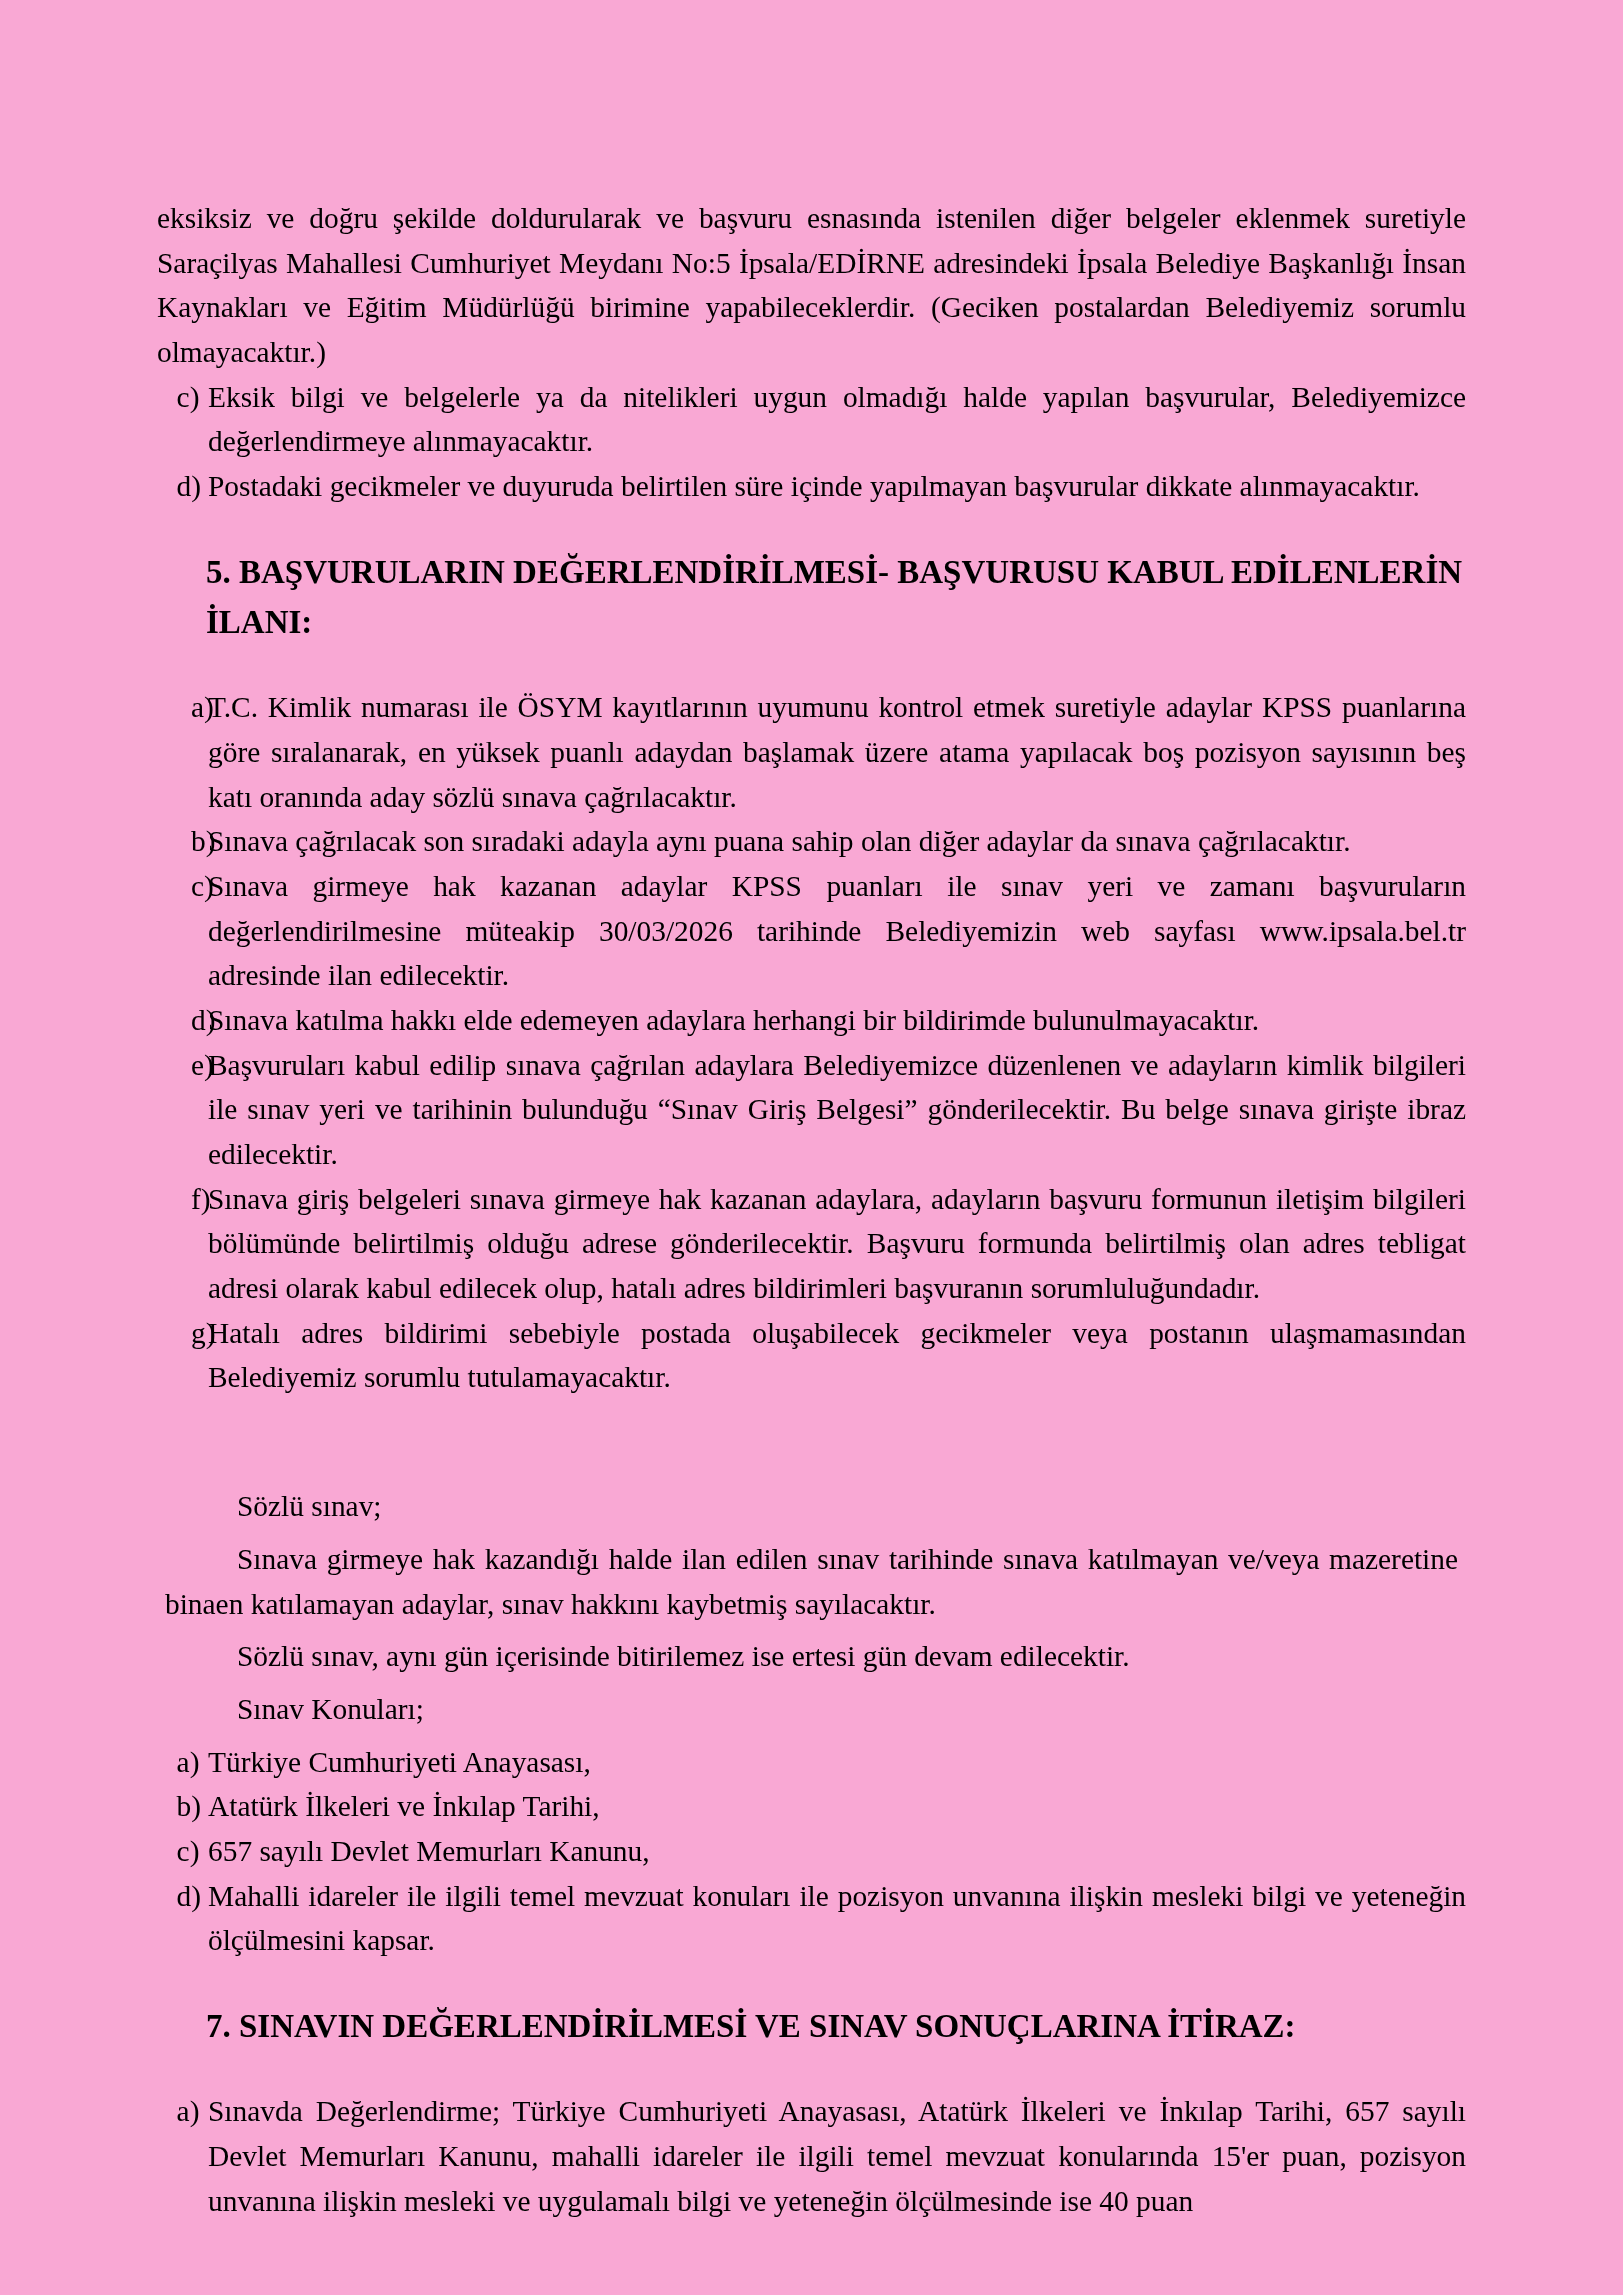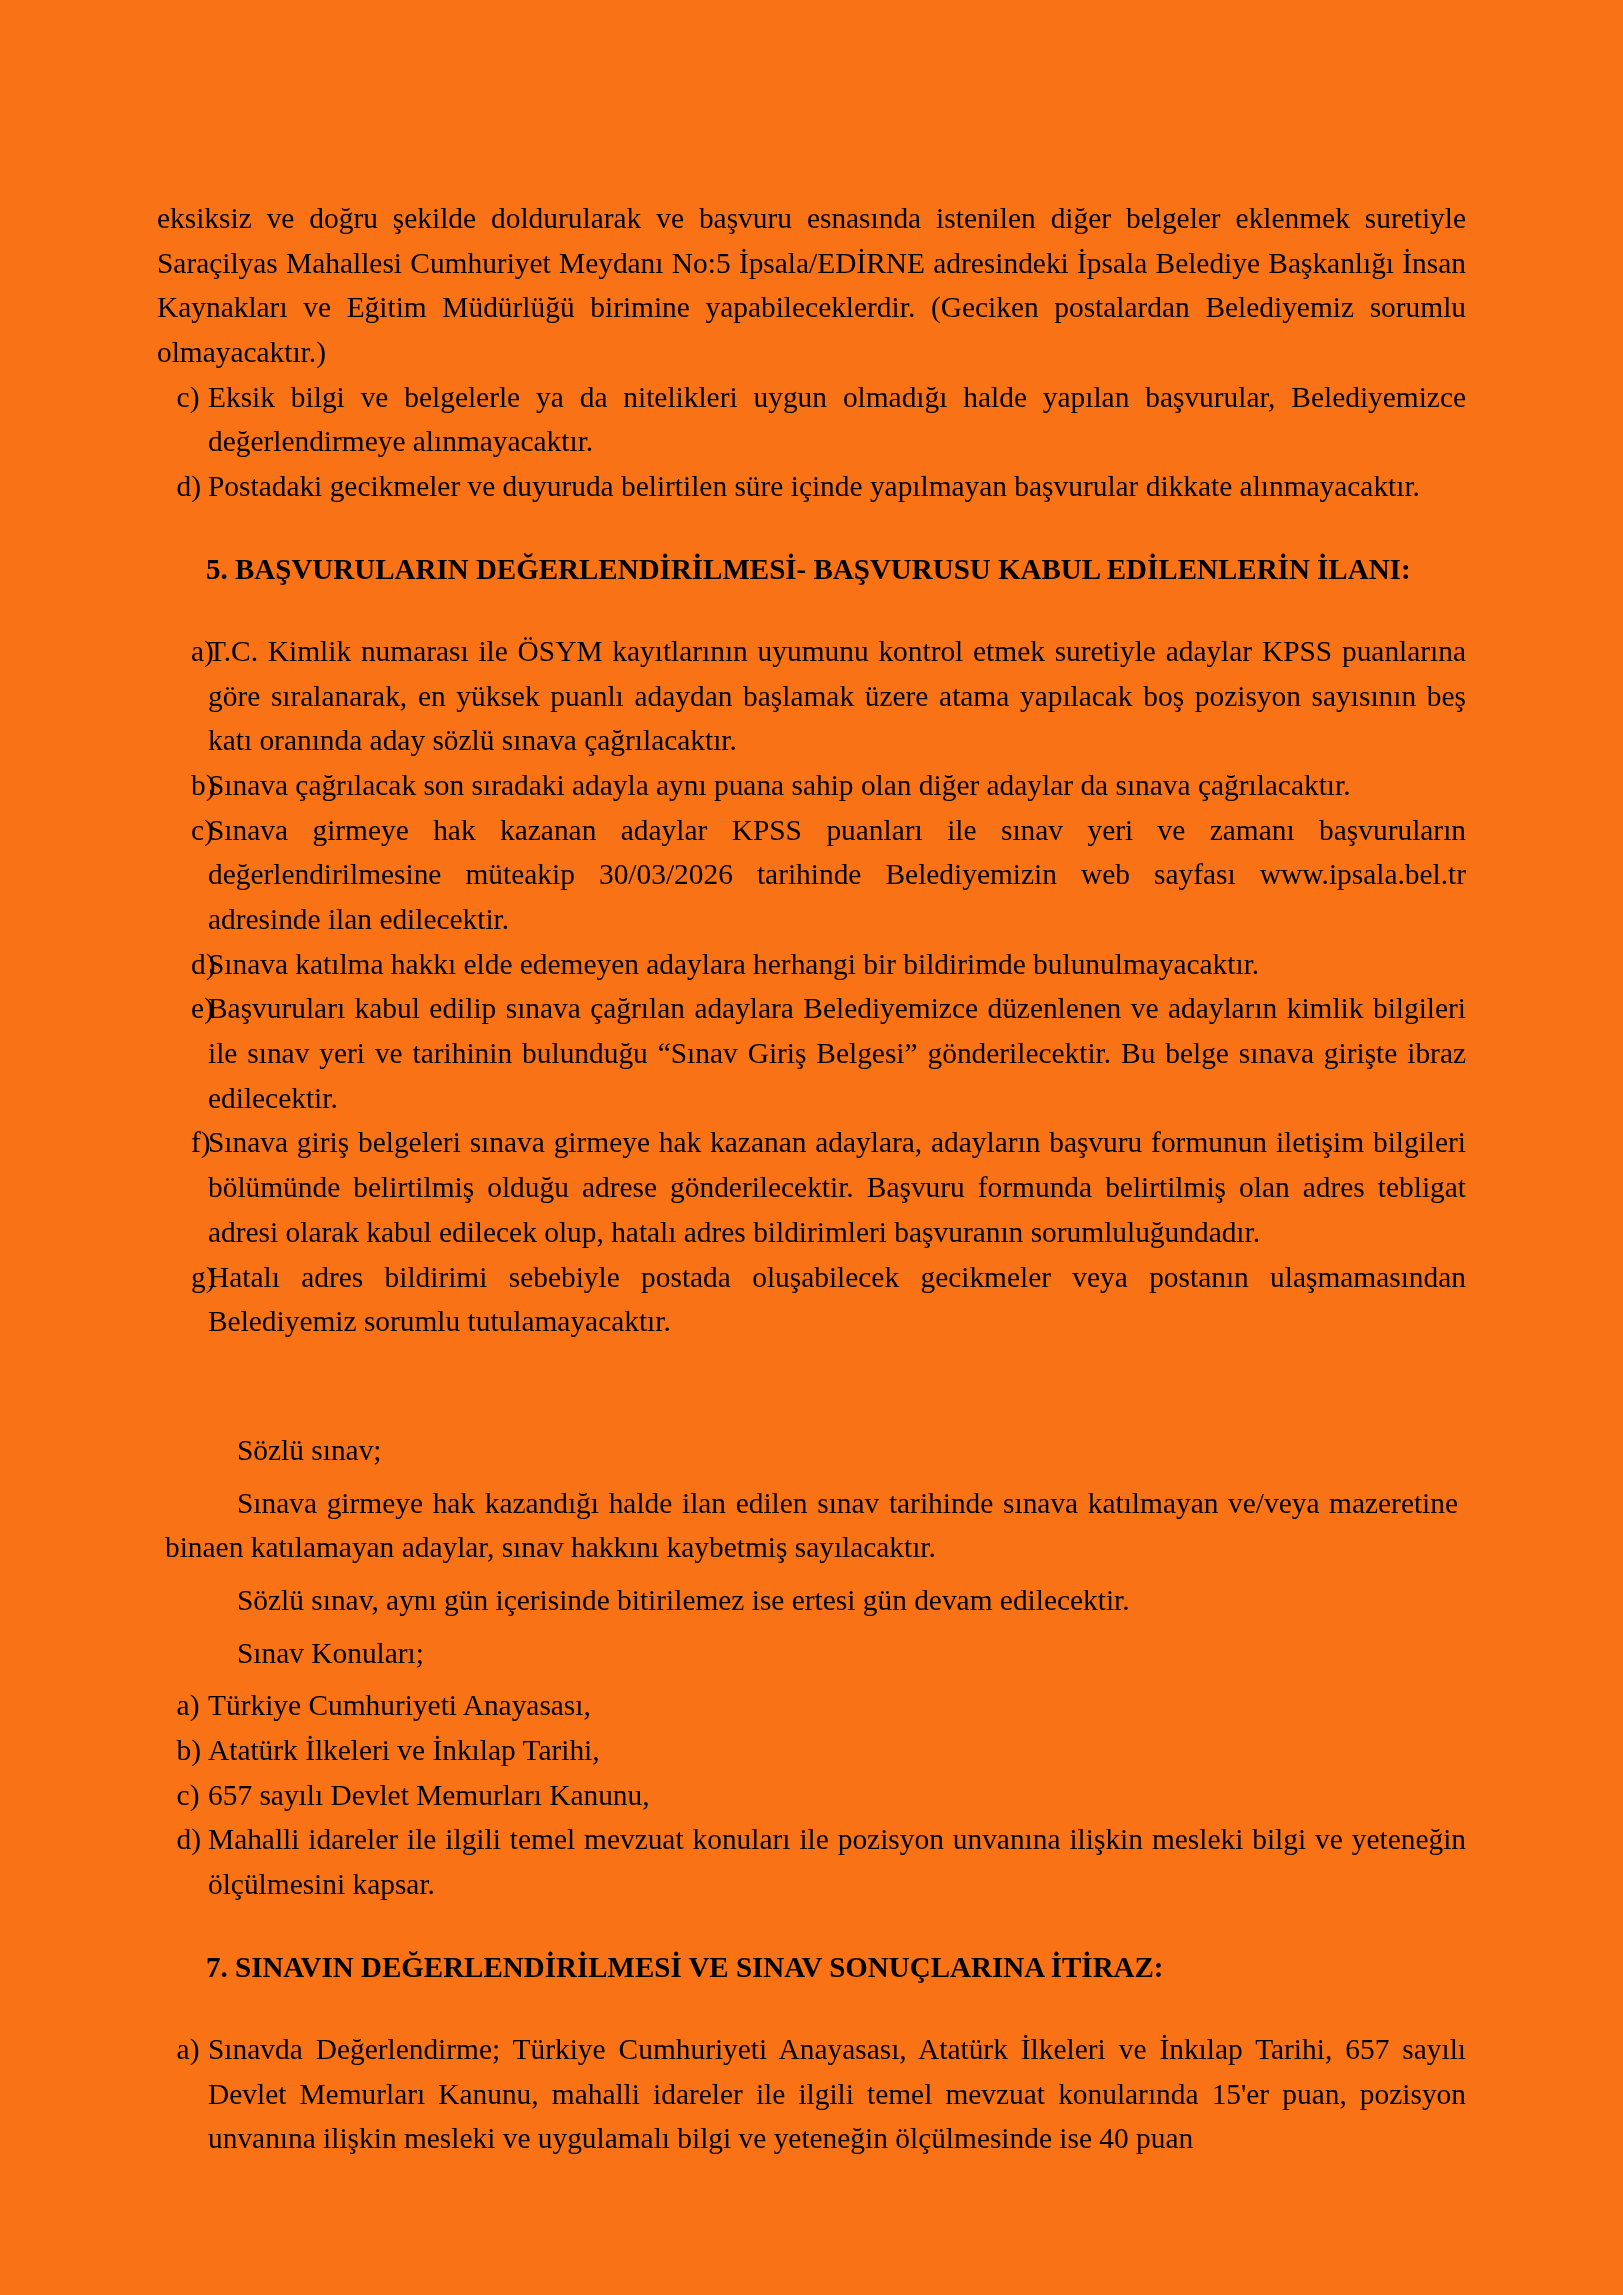"eksiksiz ve doğru şekilde doldurularak" .page { background: #f97316 -> #f9a8d4 }
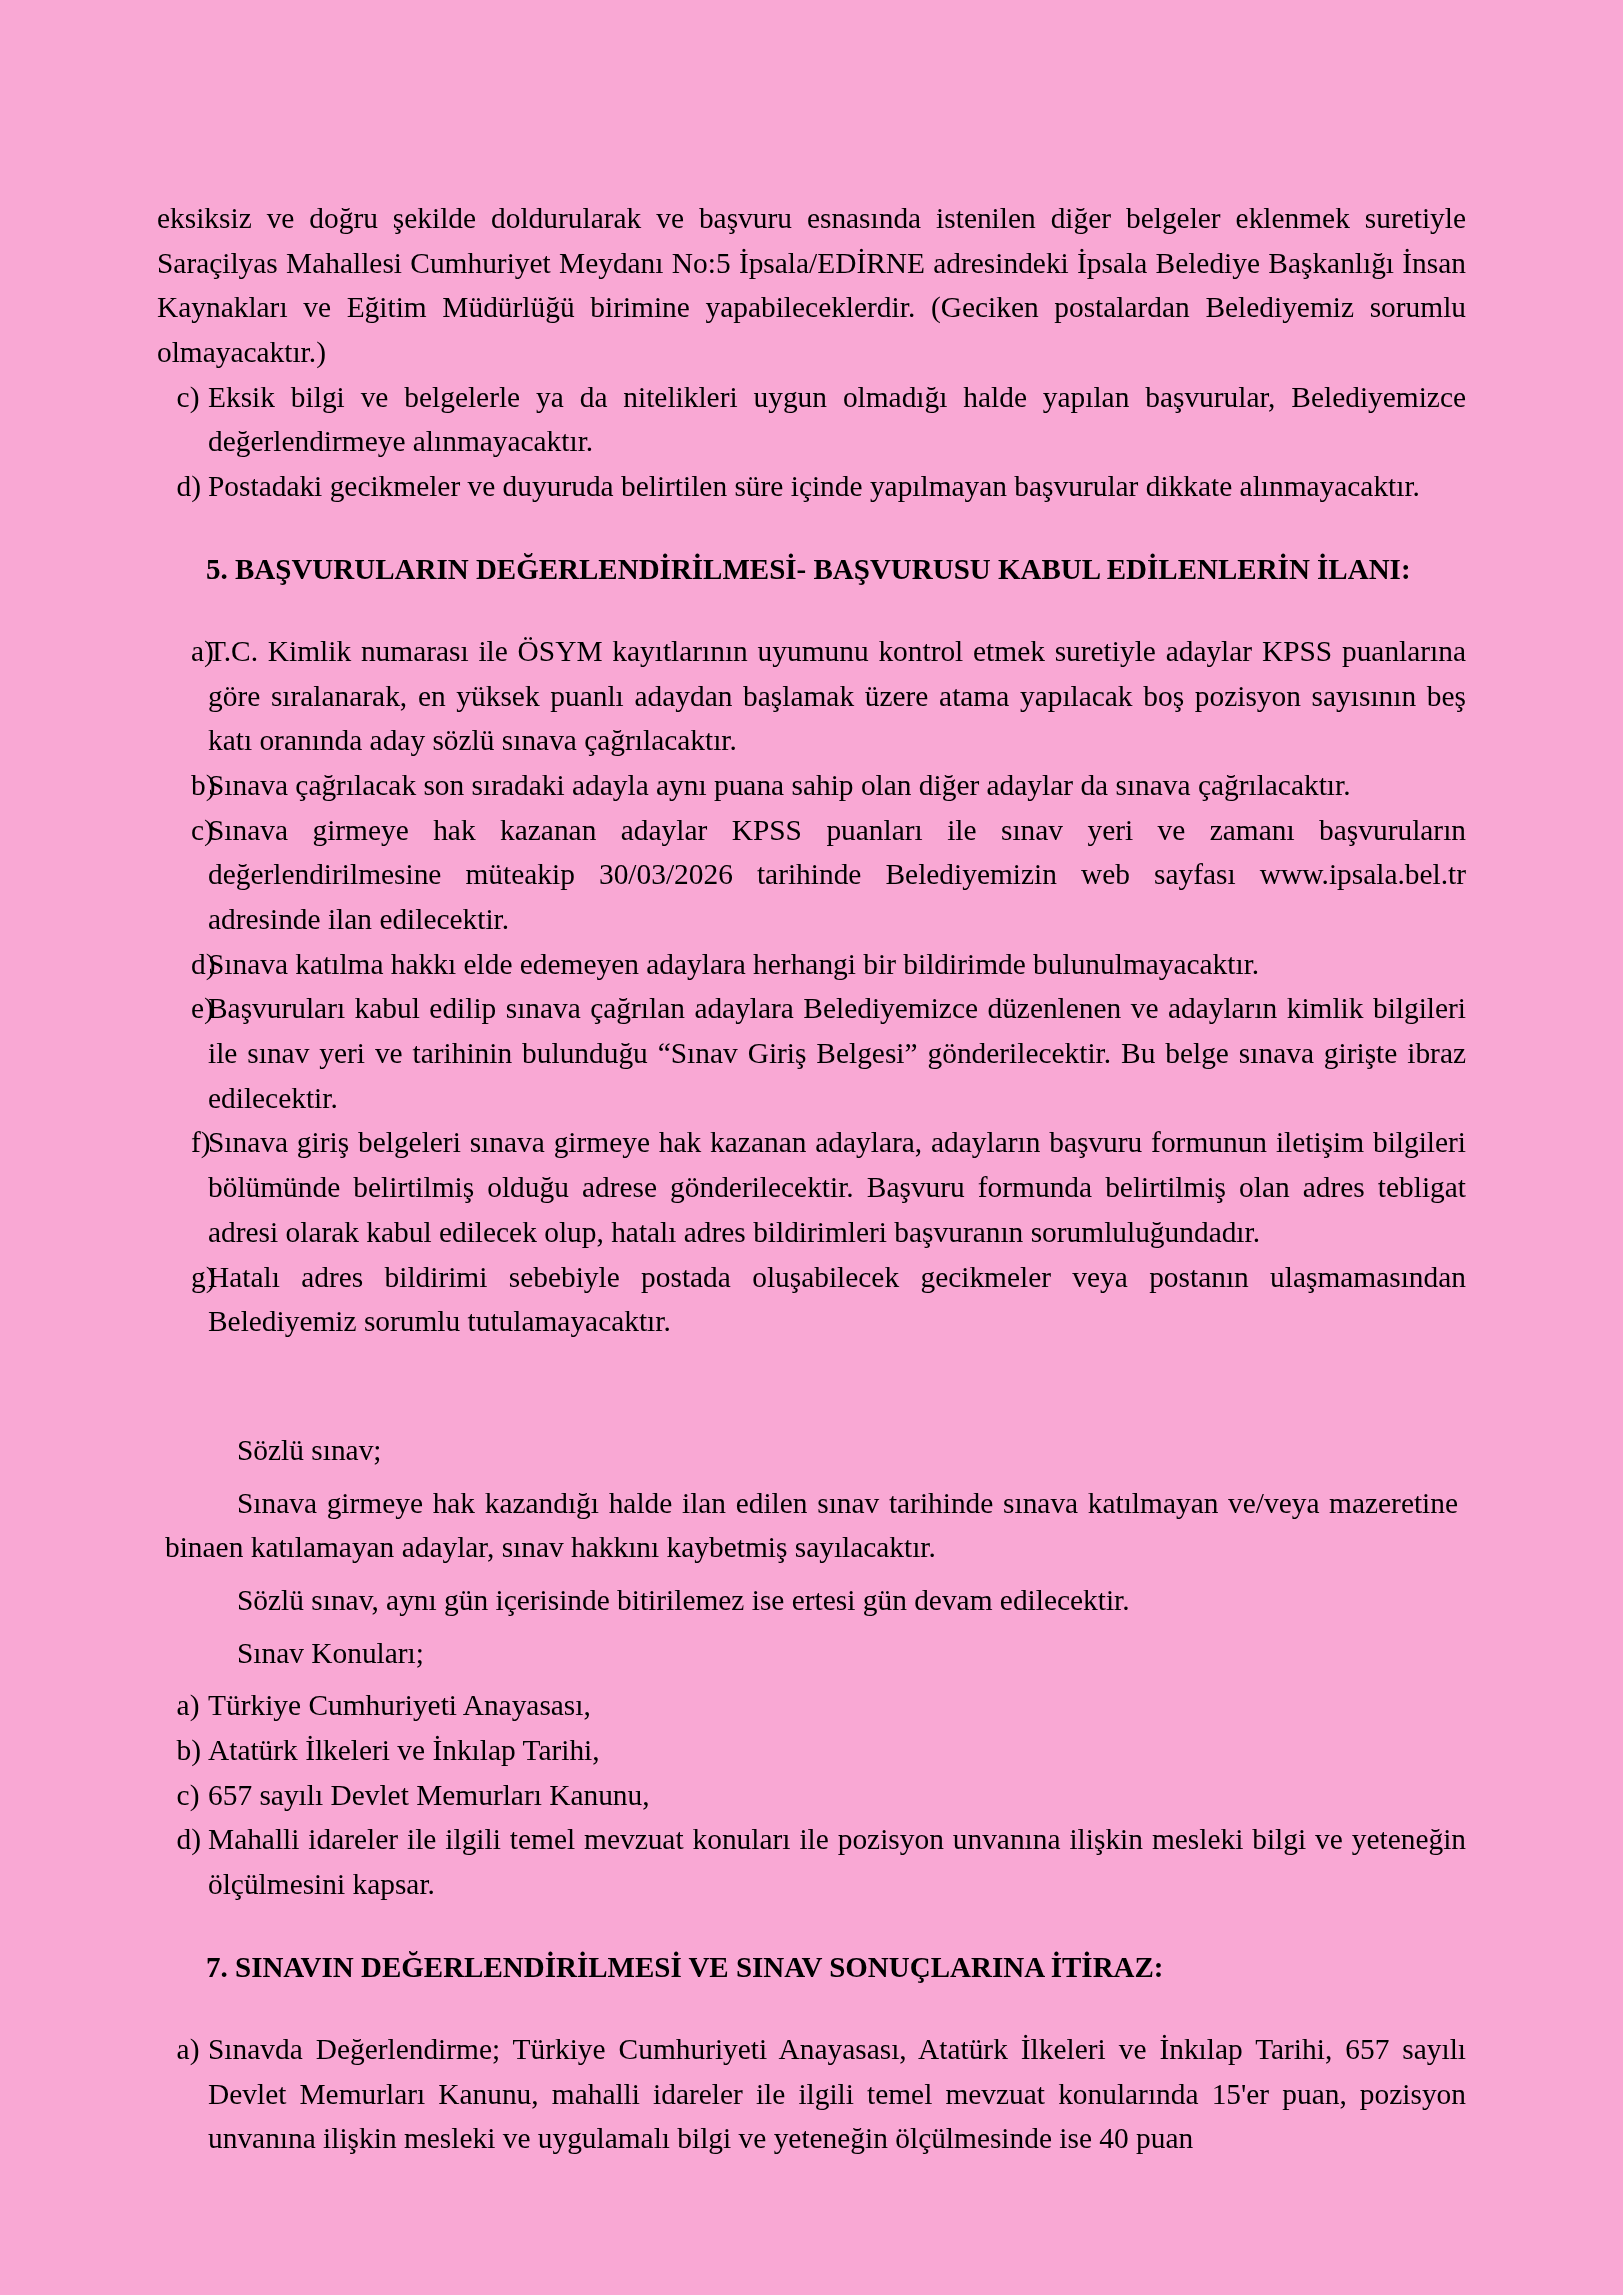"5. BAŞVURULARIN DEĞERLENDİRİLMESİ-" .section-heading { font-size: 29px -> 33px }
